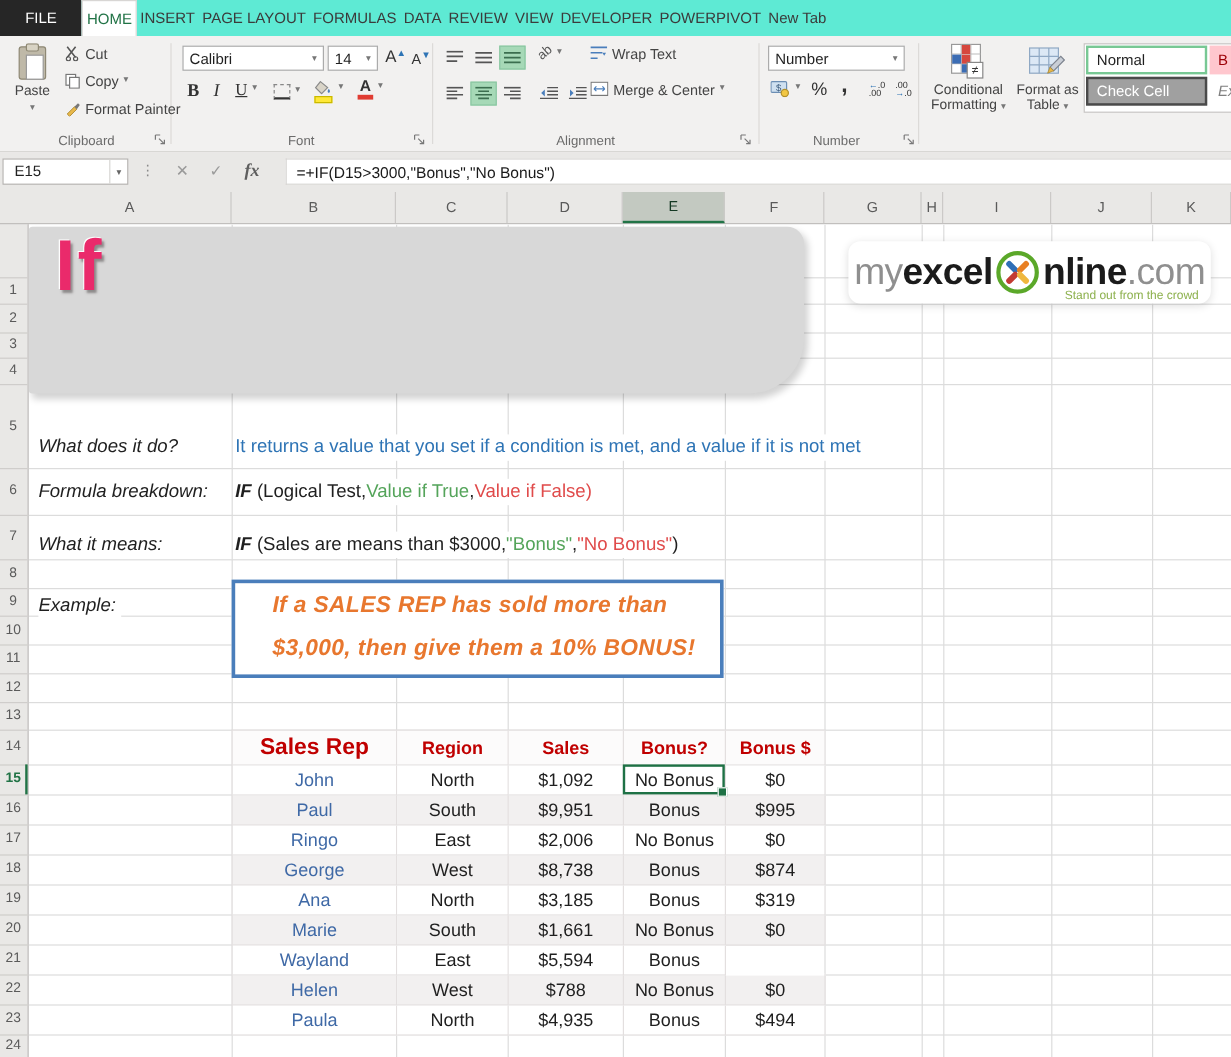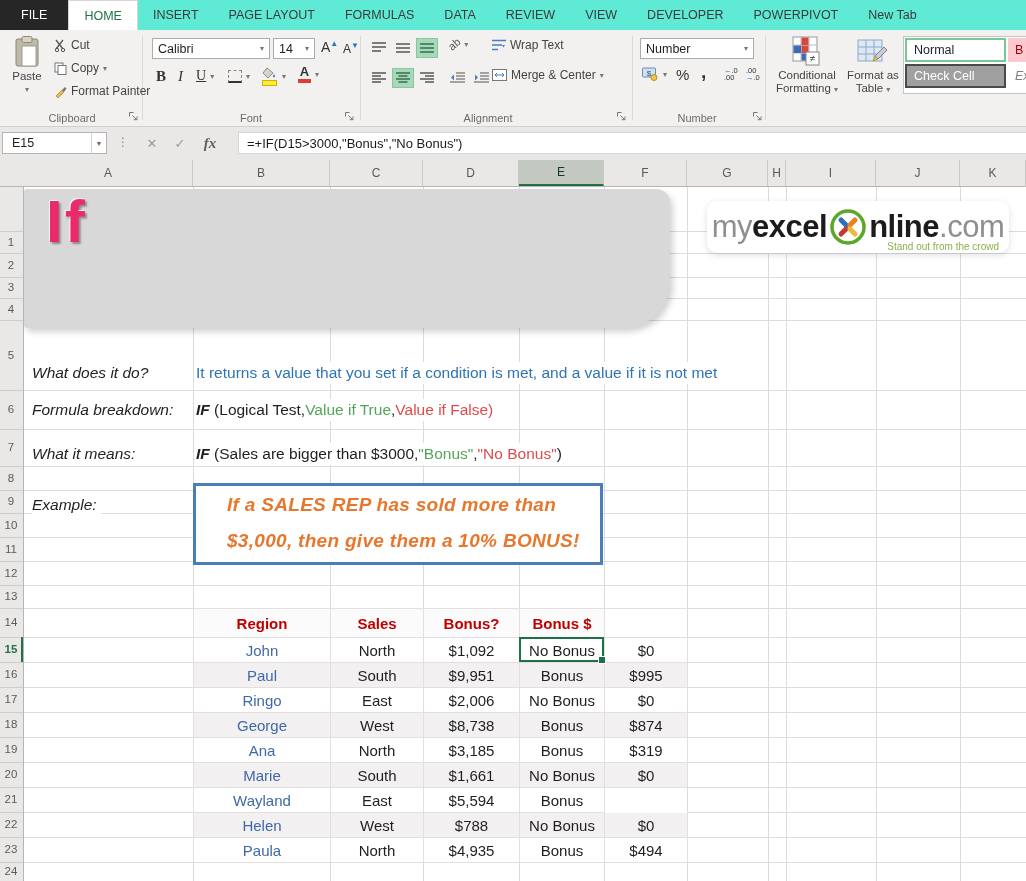"HOME" .tab { padding: 0 15px -> 0 3px }
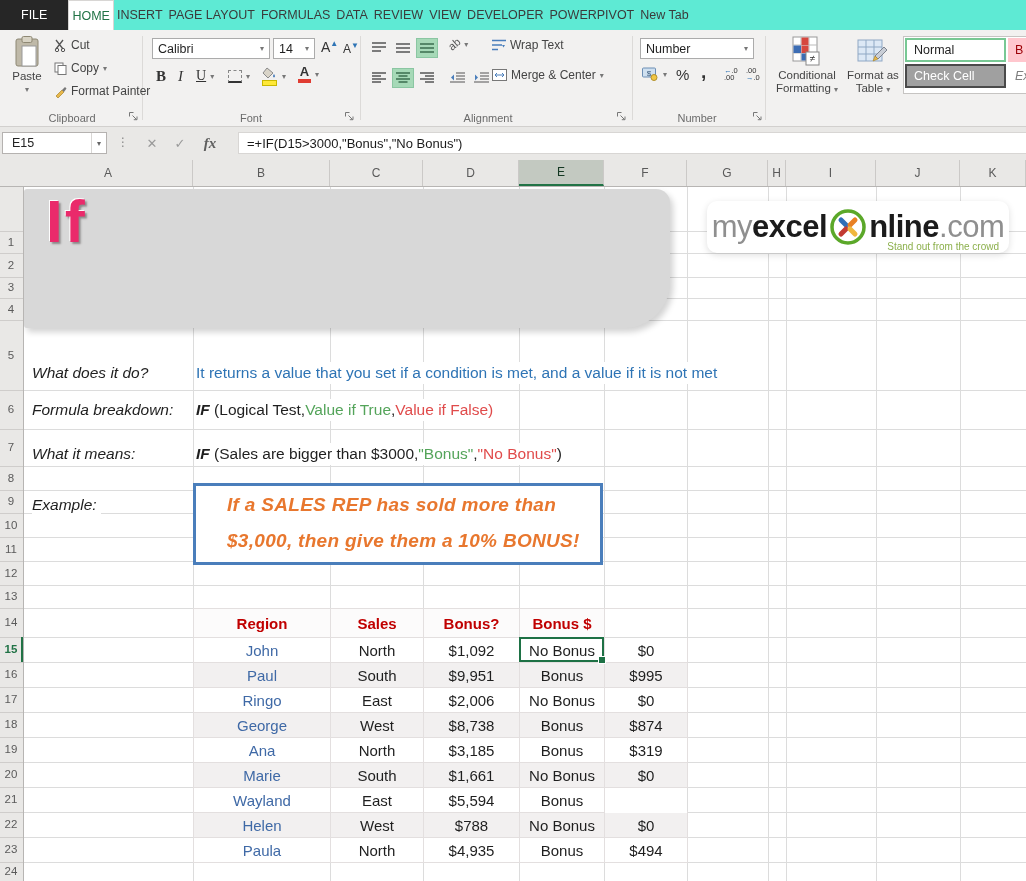"Cut" .rbtn { align-items: center -> none }
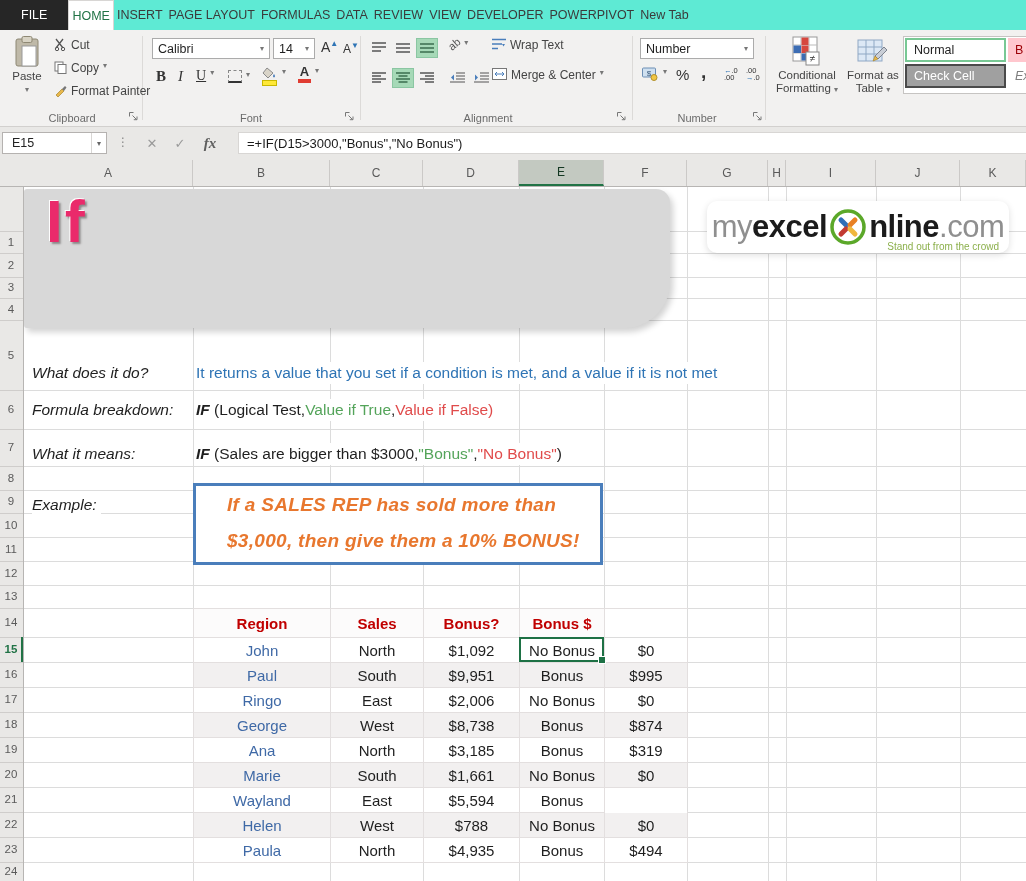"(Sales are bigger than $3000," span.c-plain { text: bigger -> means }
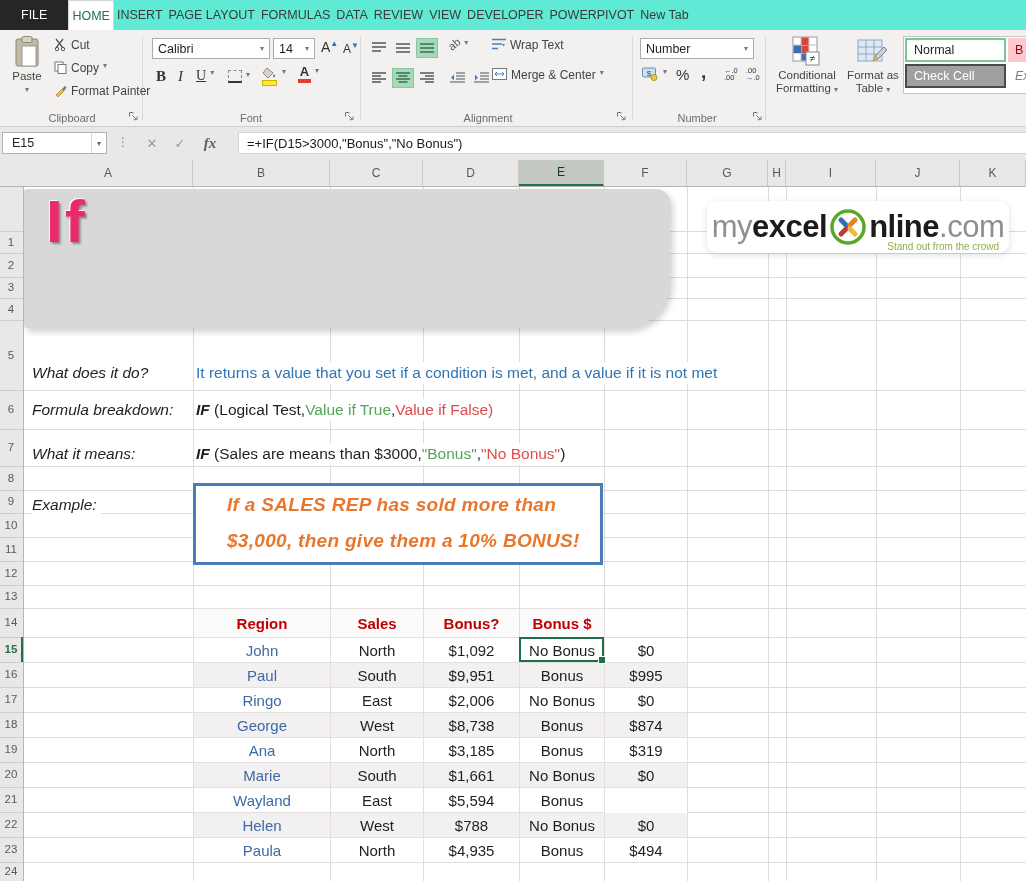"Sales Rep" div.xcell { html: none -> <div>Sales Rep</div> }
